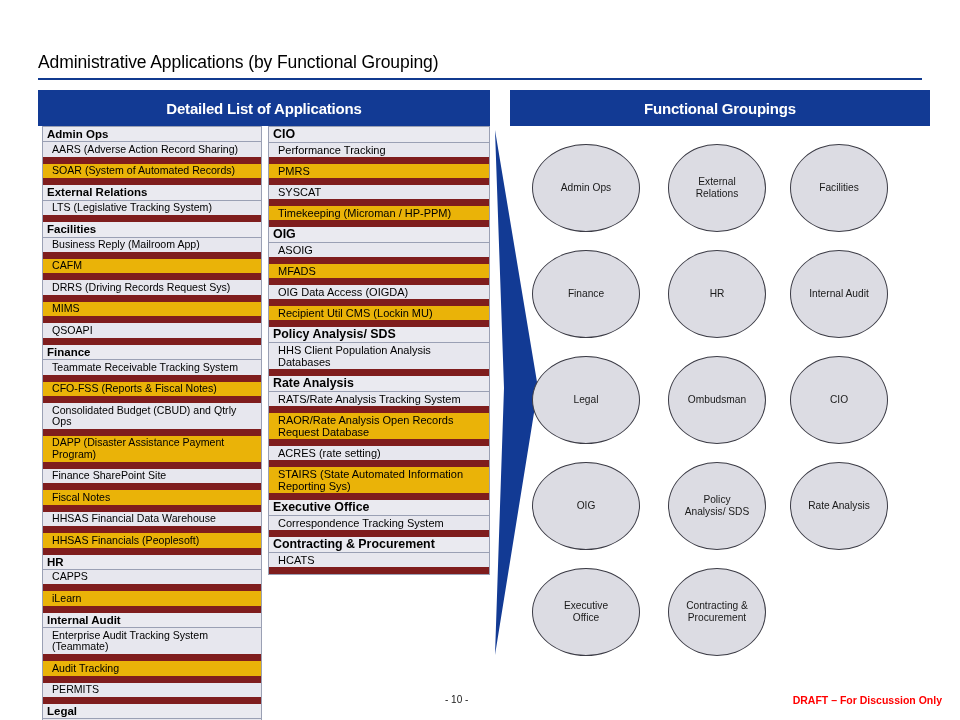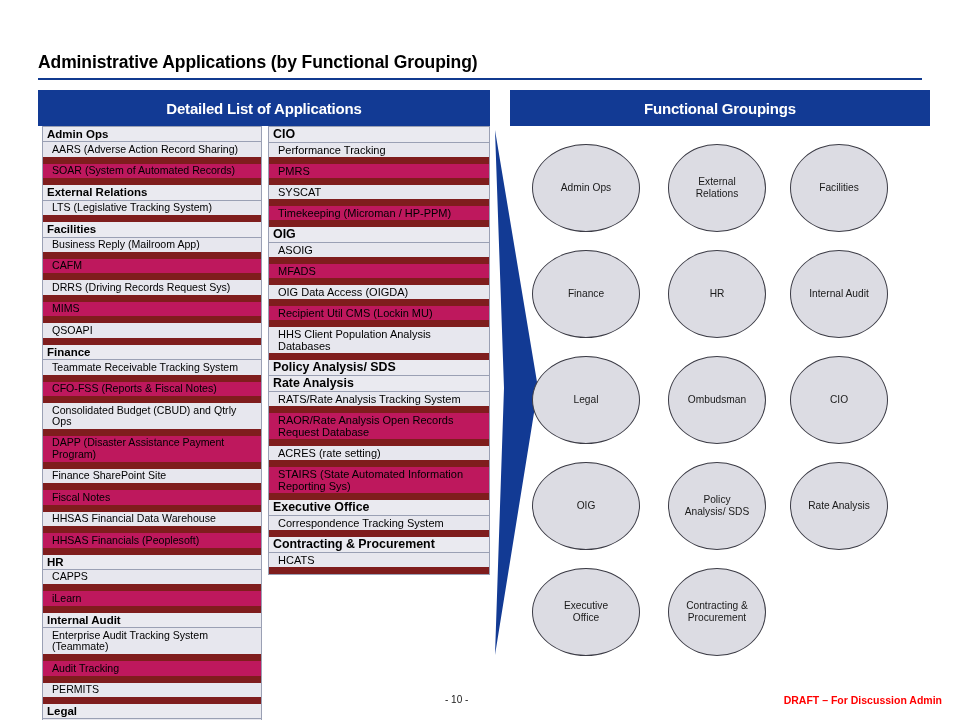"Administrative Applications (by" #slide-title { font-weight: bold -> normal }
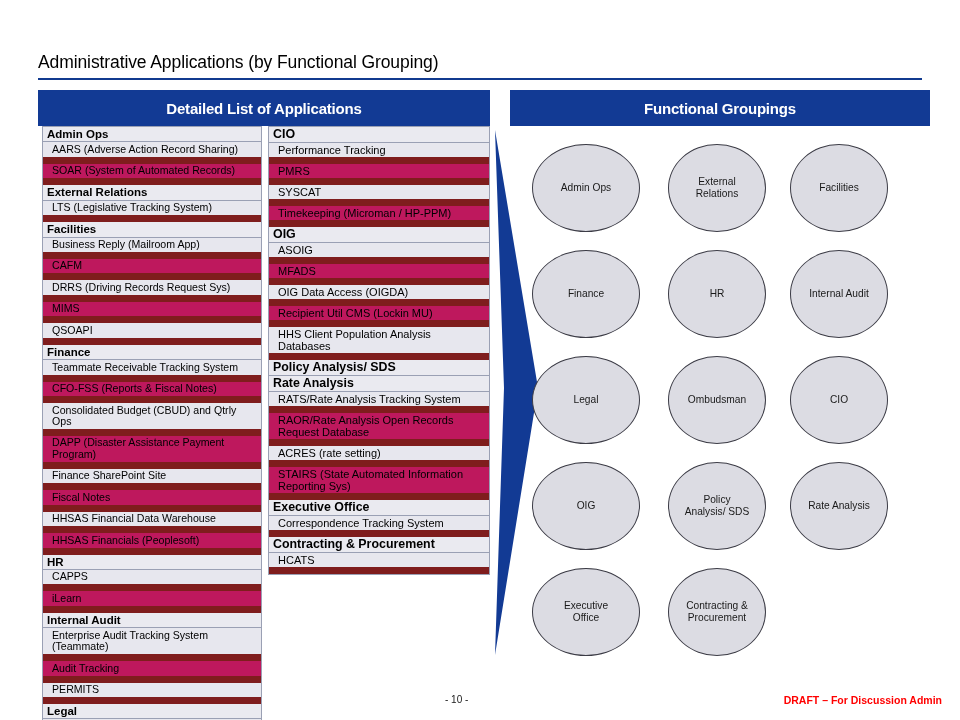"SOAR (System of Automated Records)" .row.item { background: #be185d -> #eab308 }
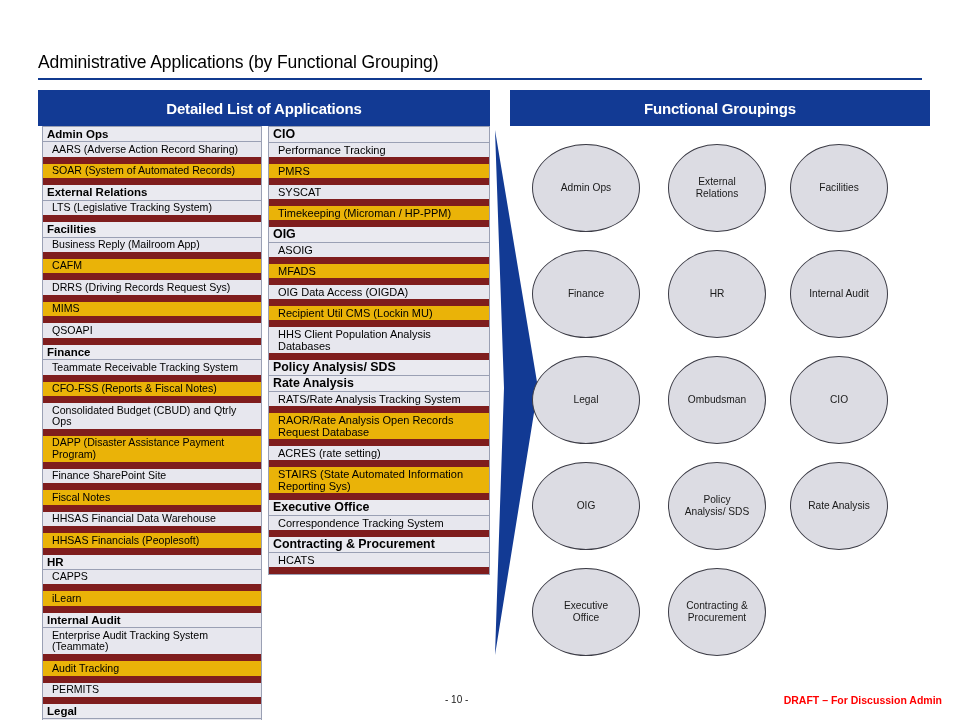"HHS Client Population Analysis Databases" div.row { order: before "Policy Analysis/ SDS" -> after "Policy Analysis/ SDS" }
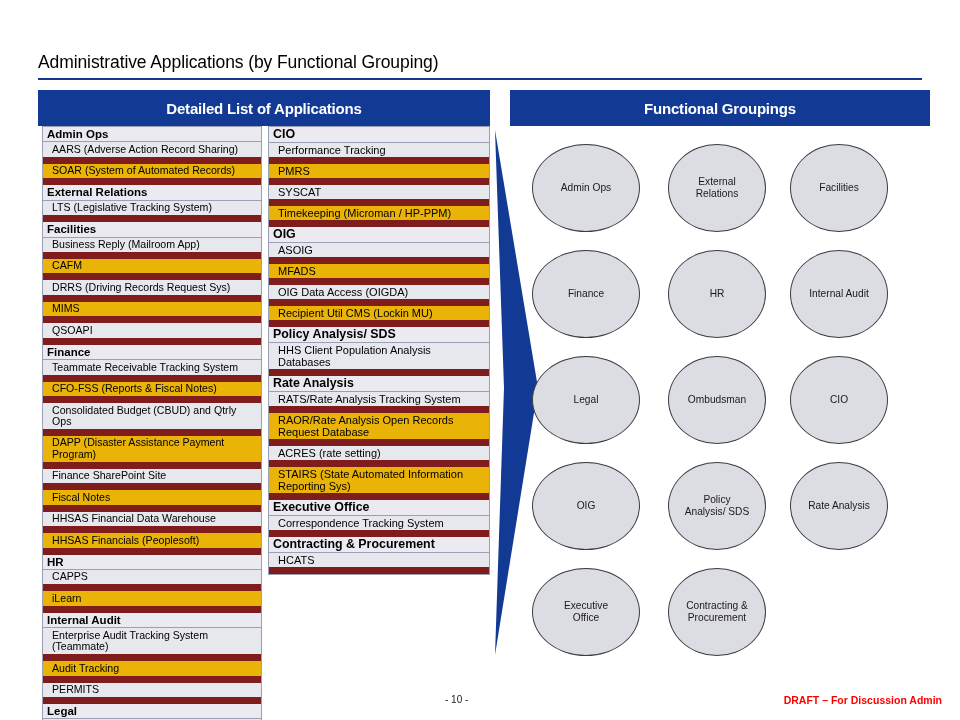"DRAFT – For Discussion Admin" div { text: Admin -> Only }
